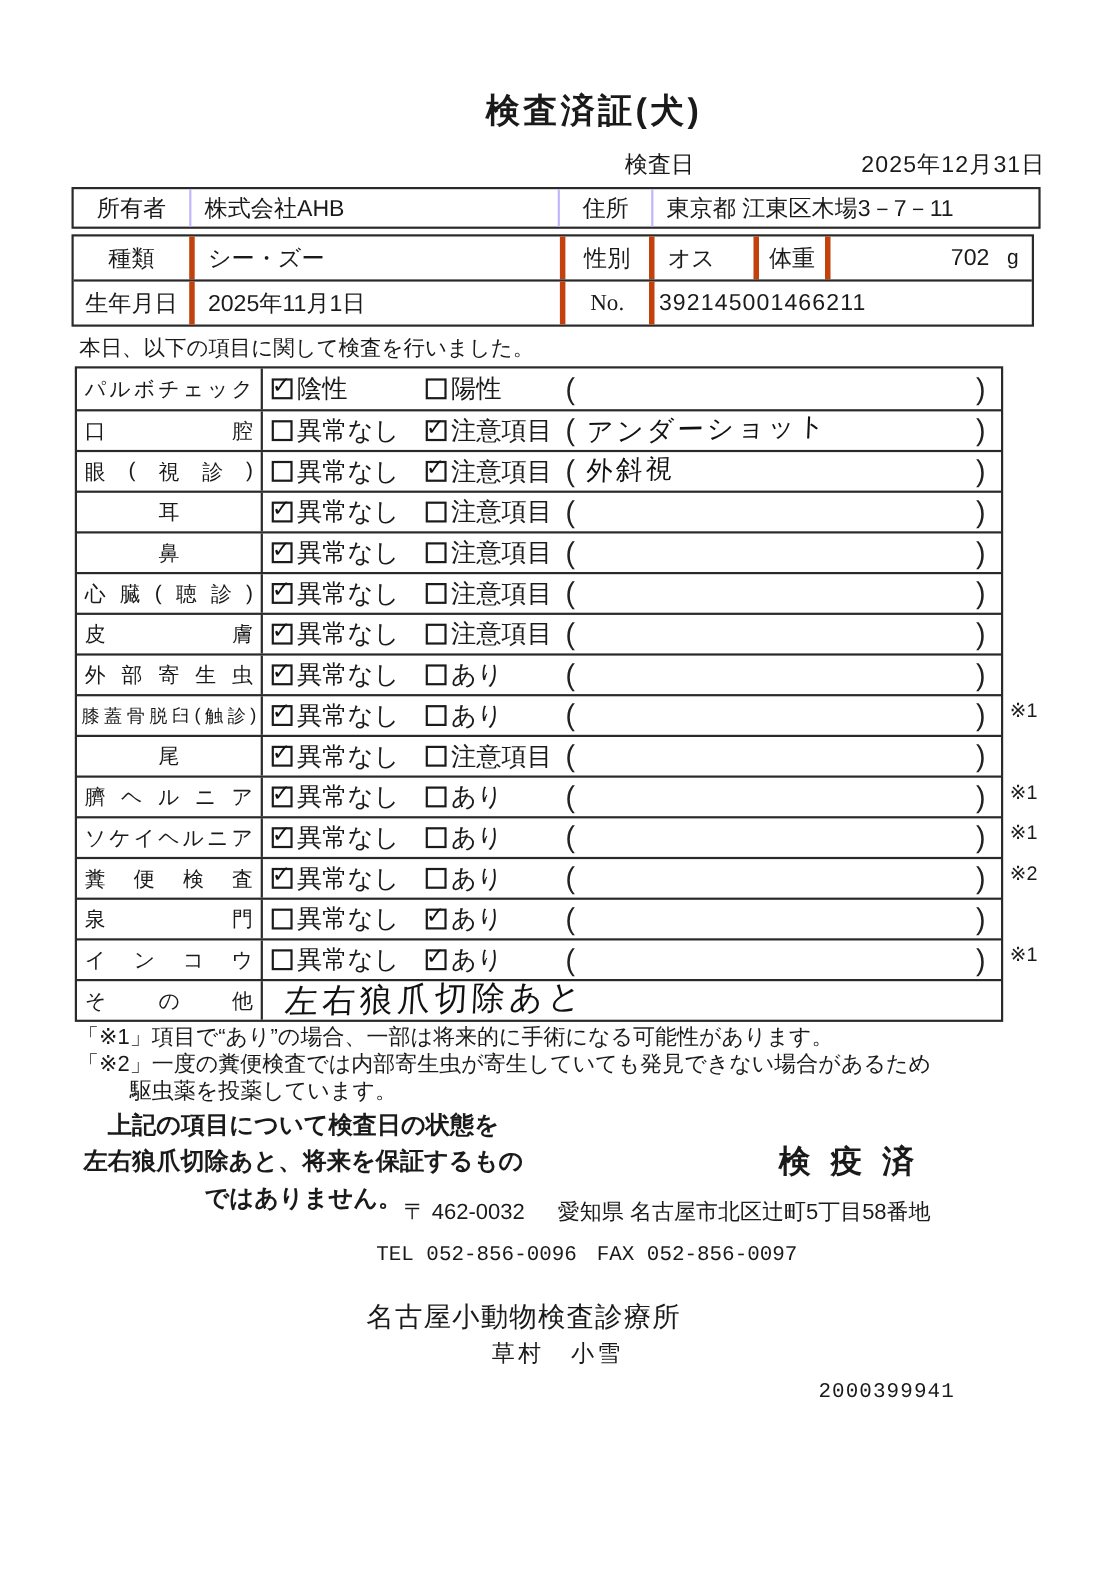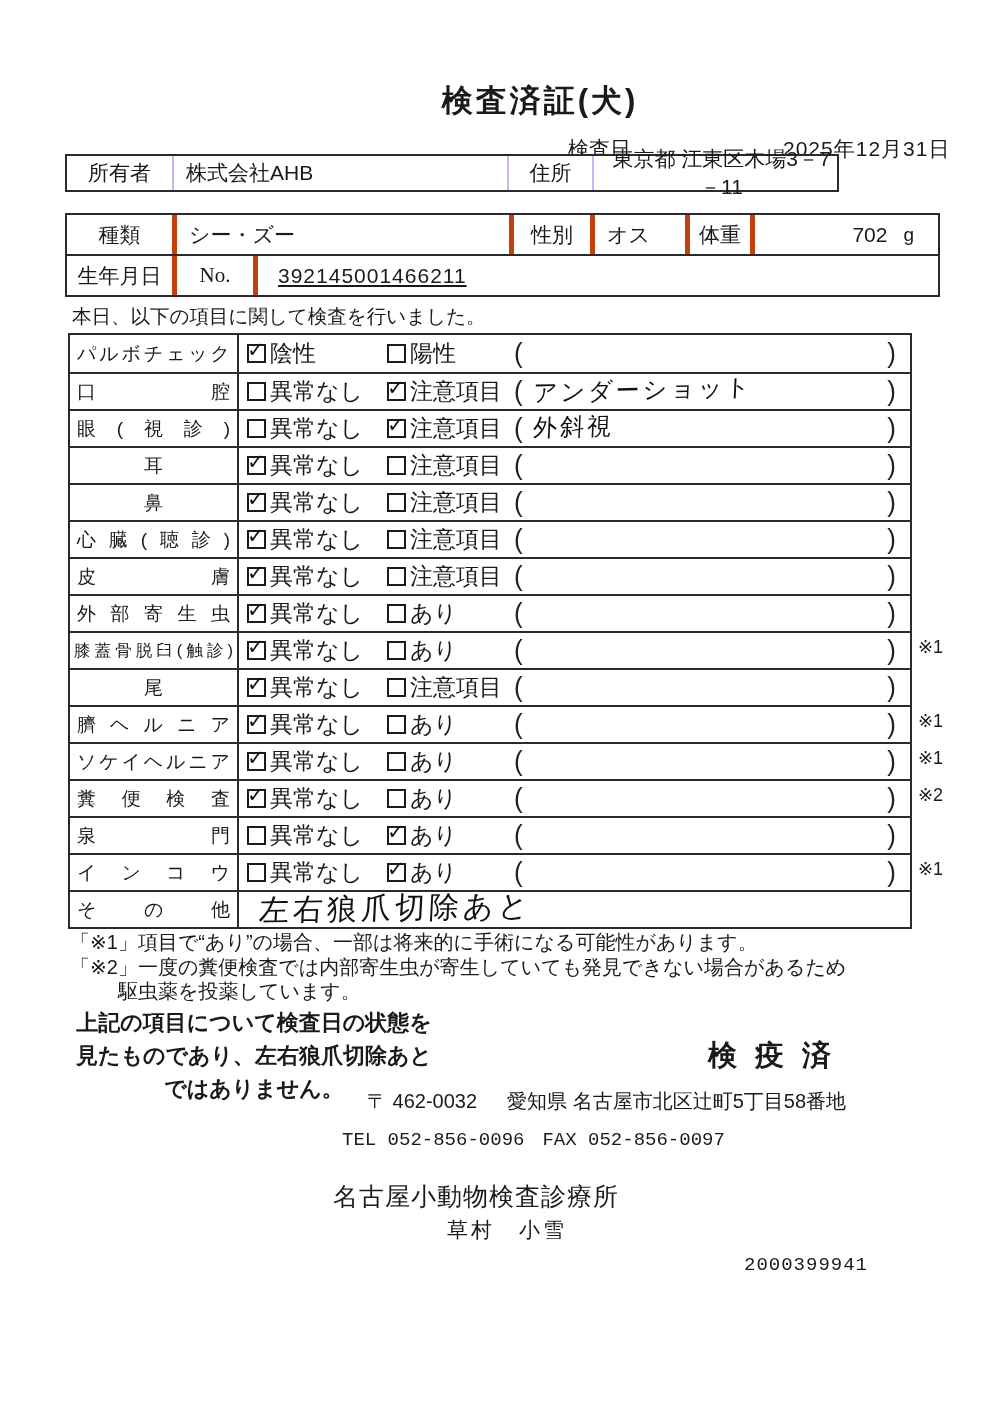"所有者" .owner-table { top: 154px -> 170px; width: 774px -> 881px }
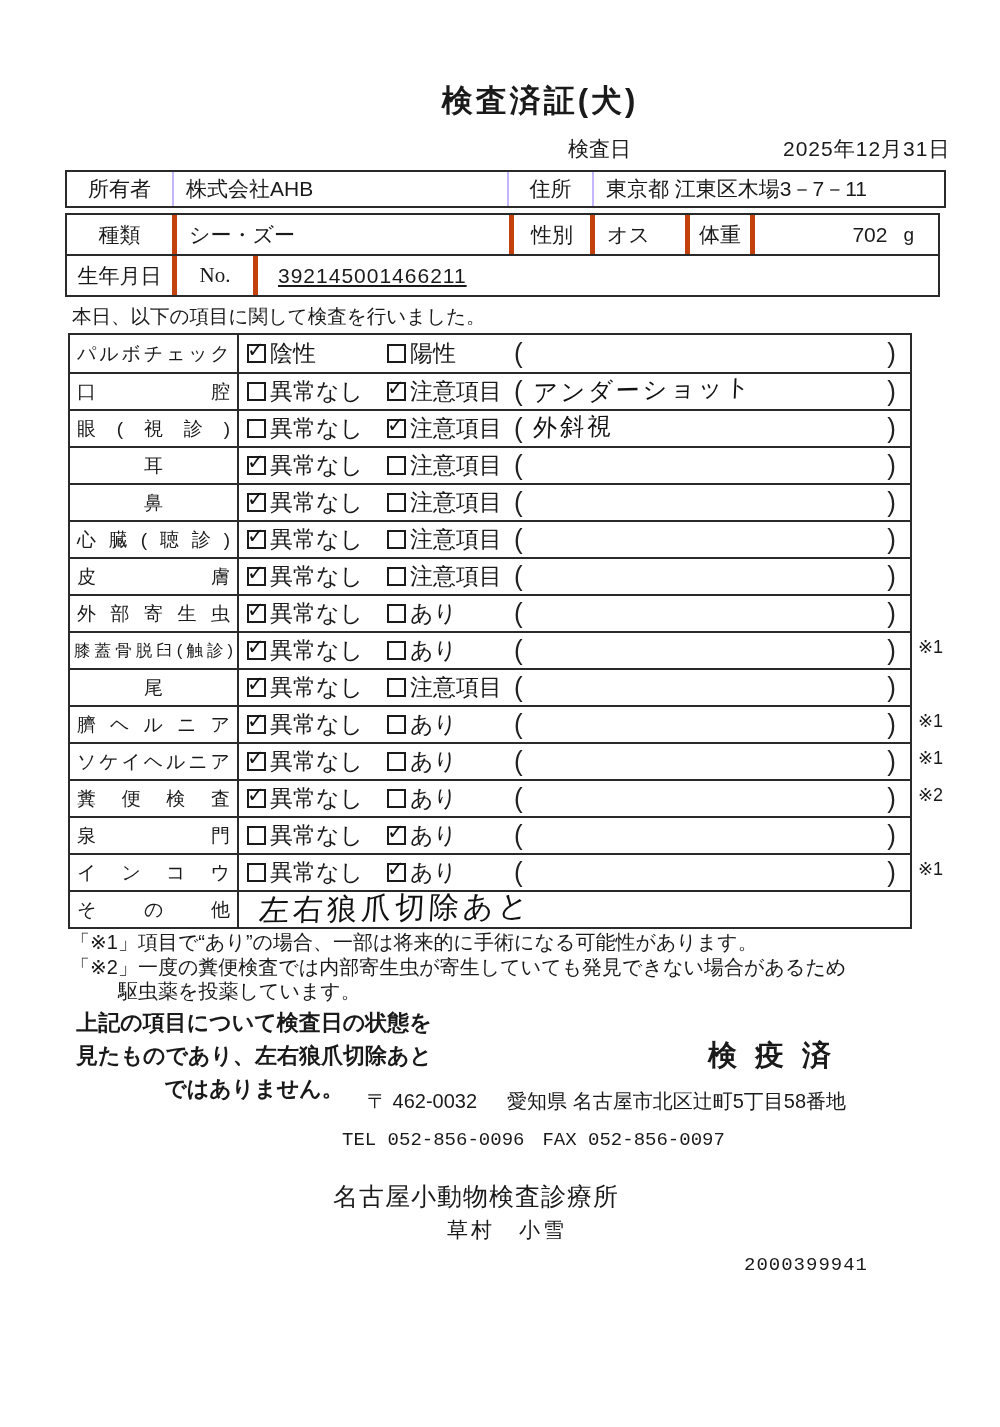"702" .weight-val { padding-right: 24px -> 12px }
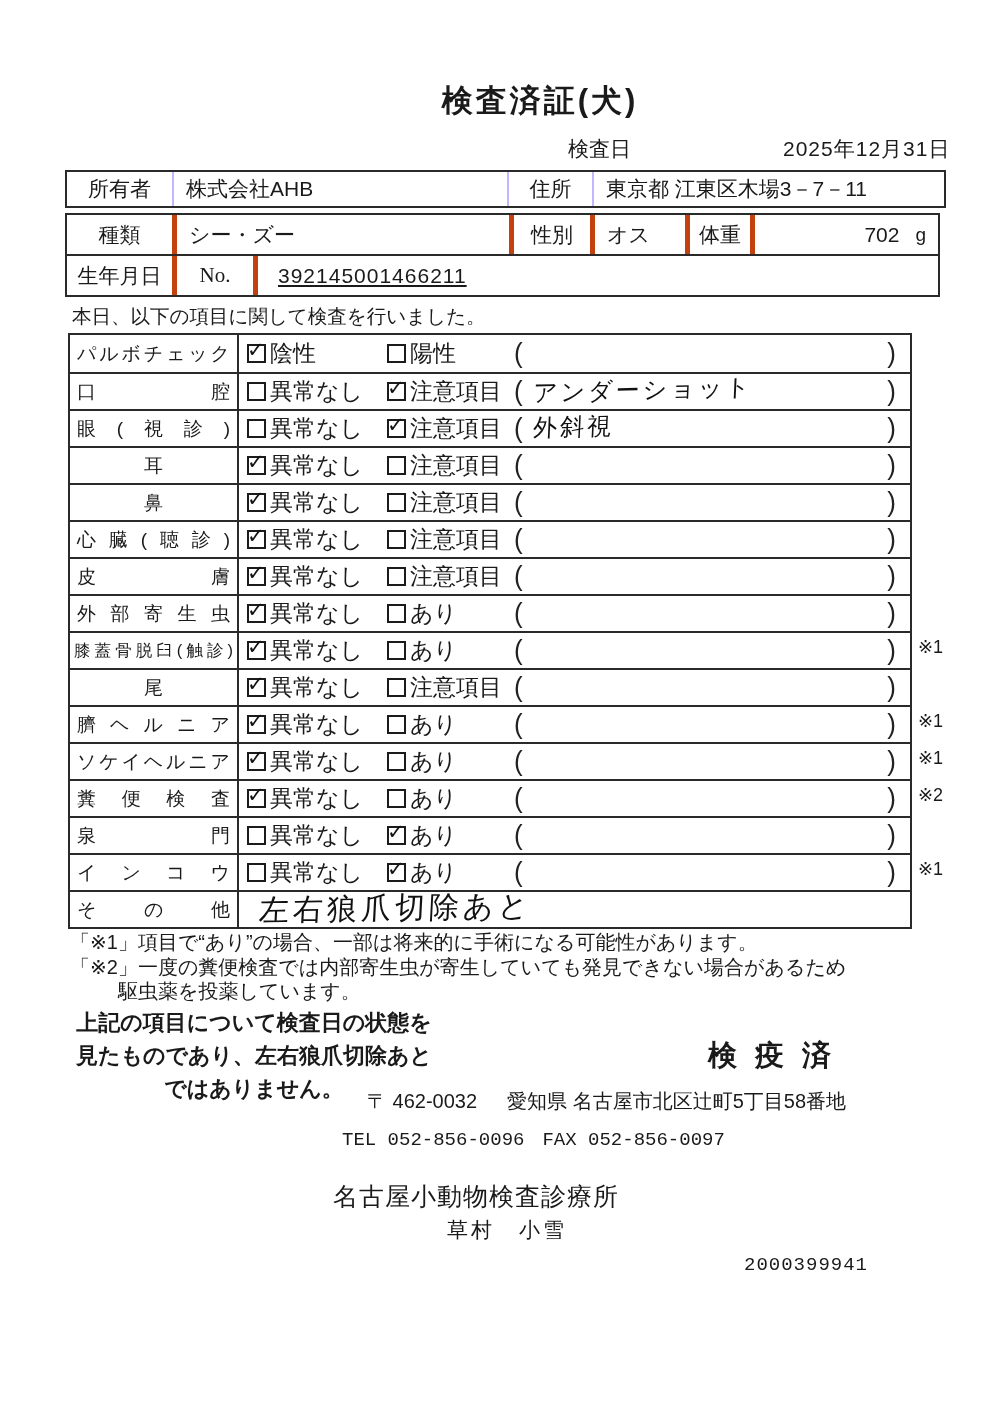"2025年11月1日" div.cell { html: none -> <div>2025年11月1日</div> }
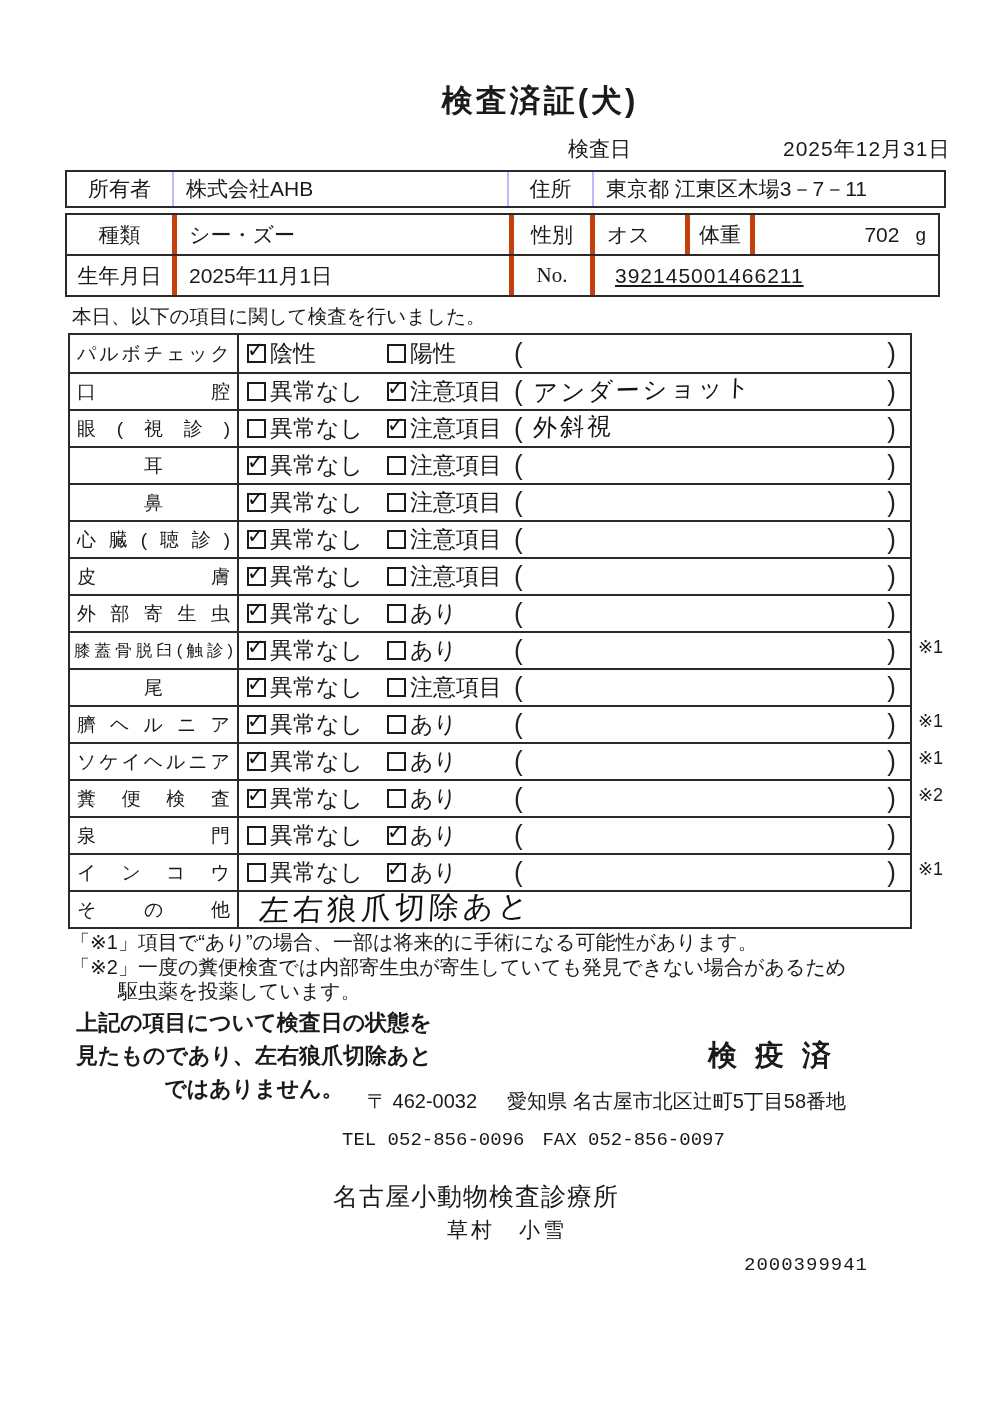"392145001466211" div.cell { padding-left: 20px -> 4px; text-decoration: underline -> none }
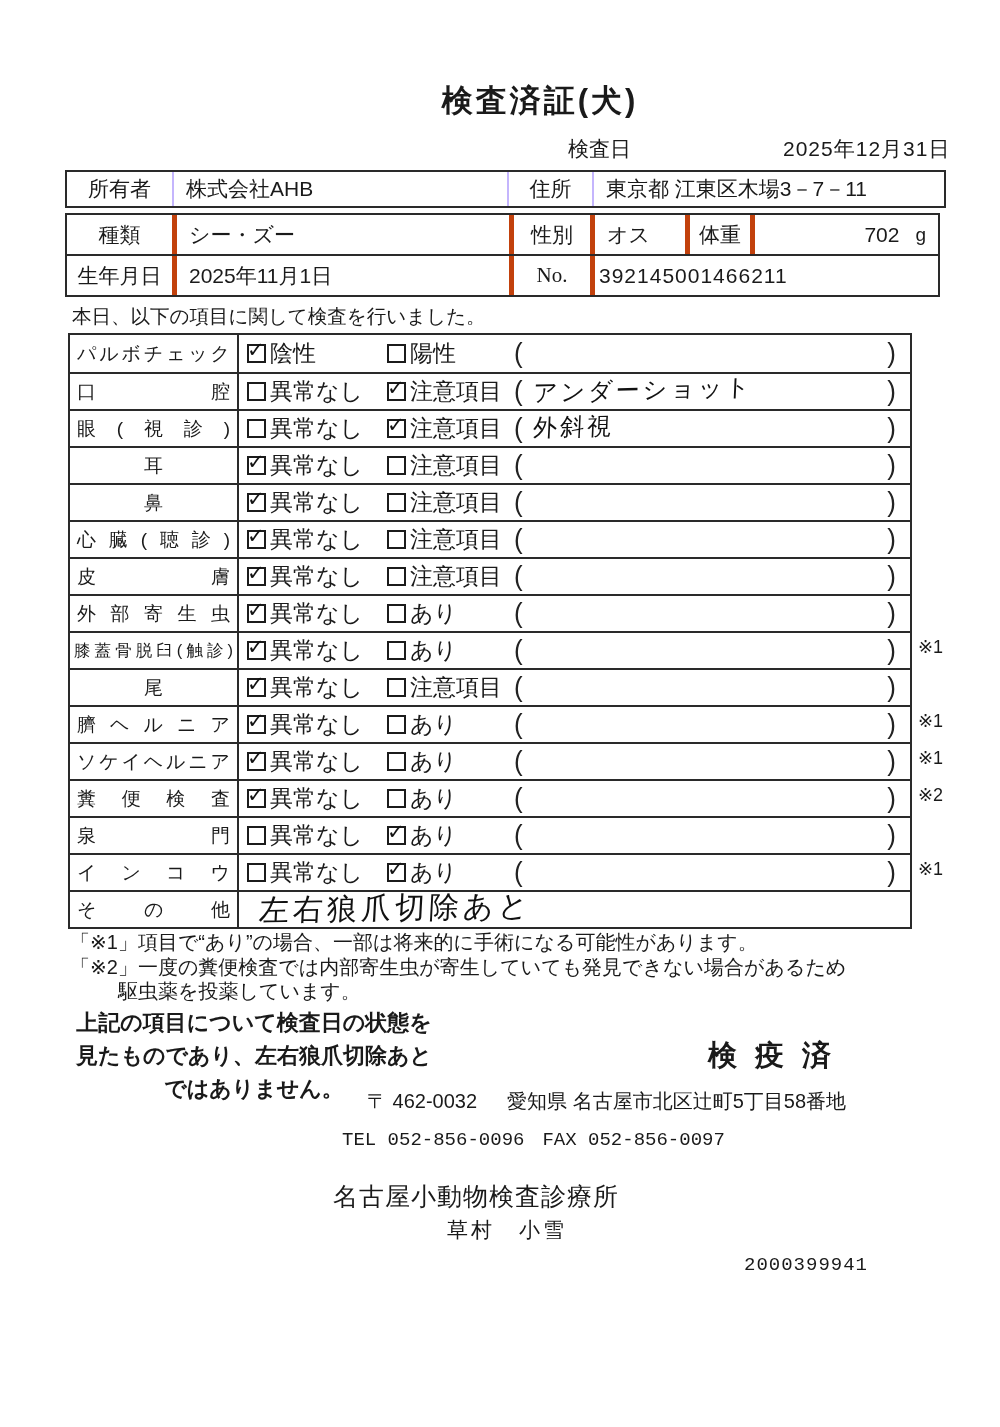"見たものであり、左右狼爪切除あと" div { text: 見たものであり、左右狼爪切除あと -> 左右狼爪切除あと、将来を保証するもの }
